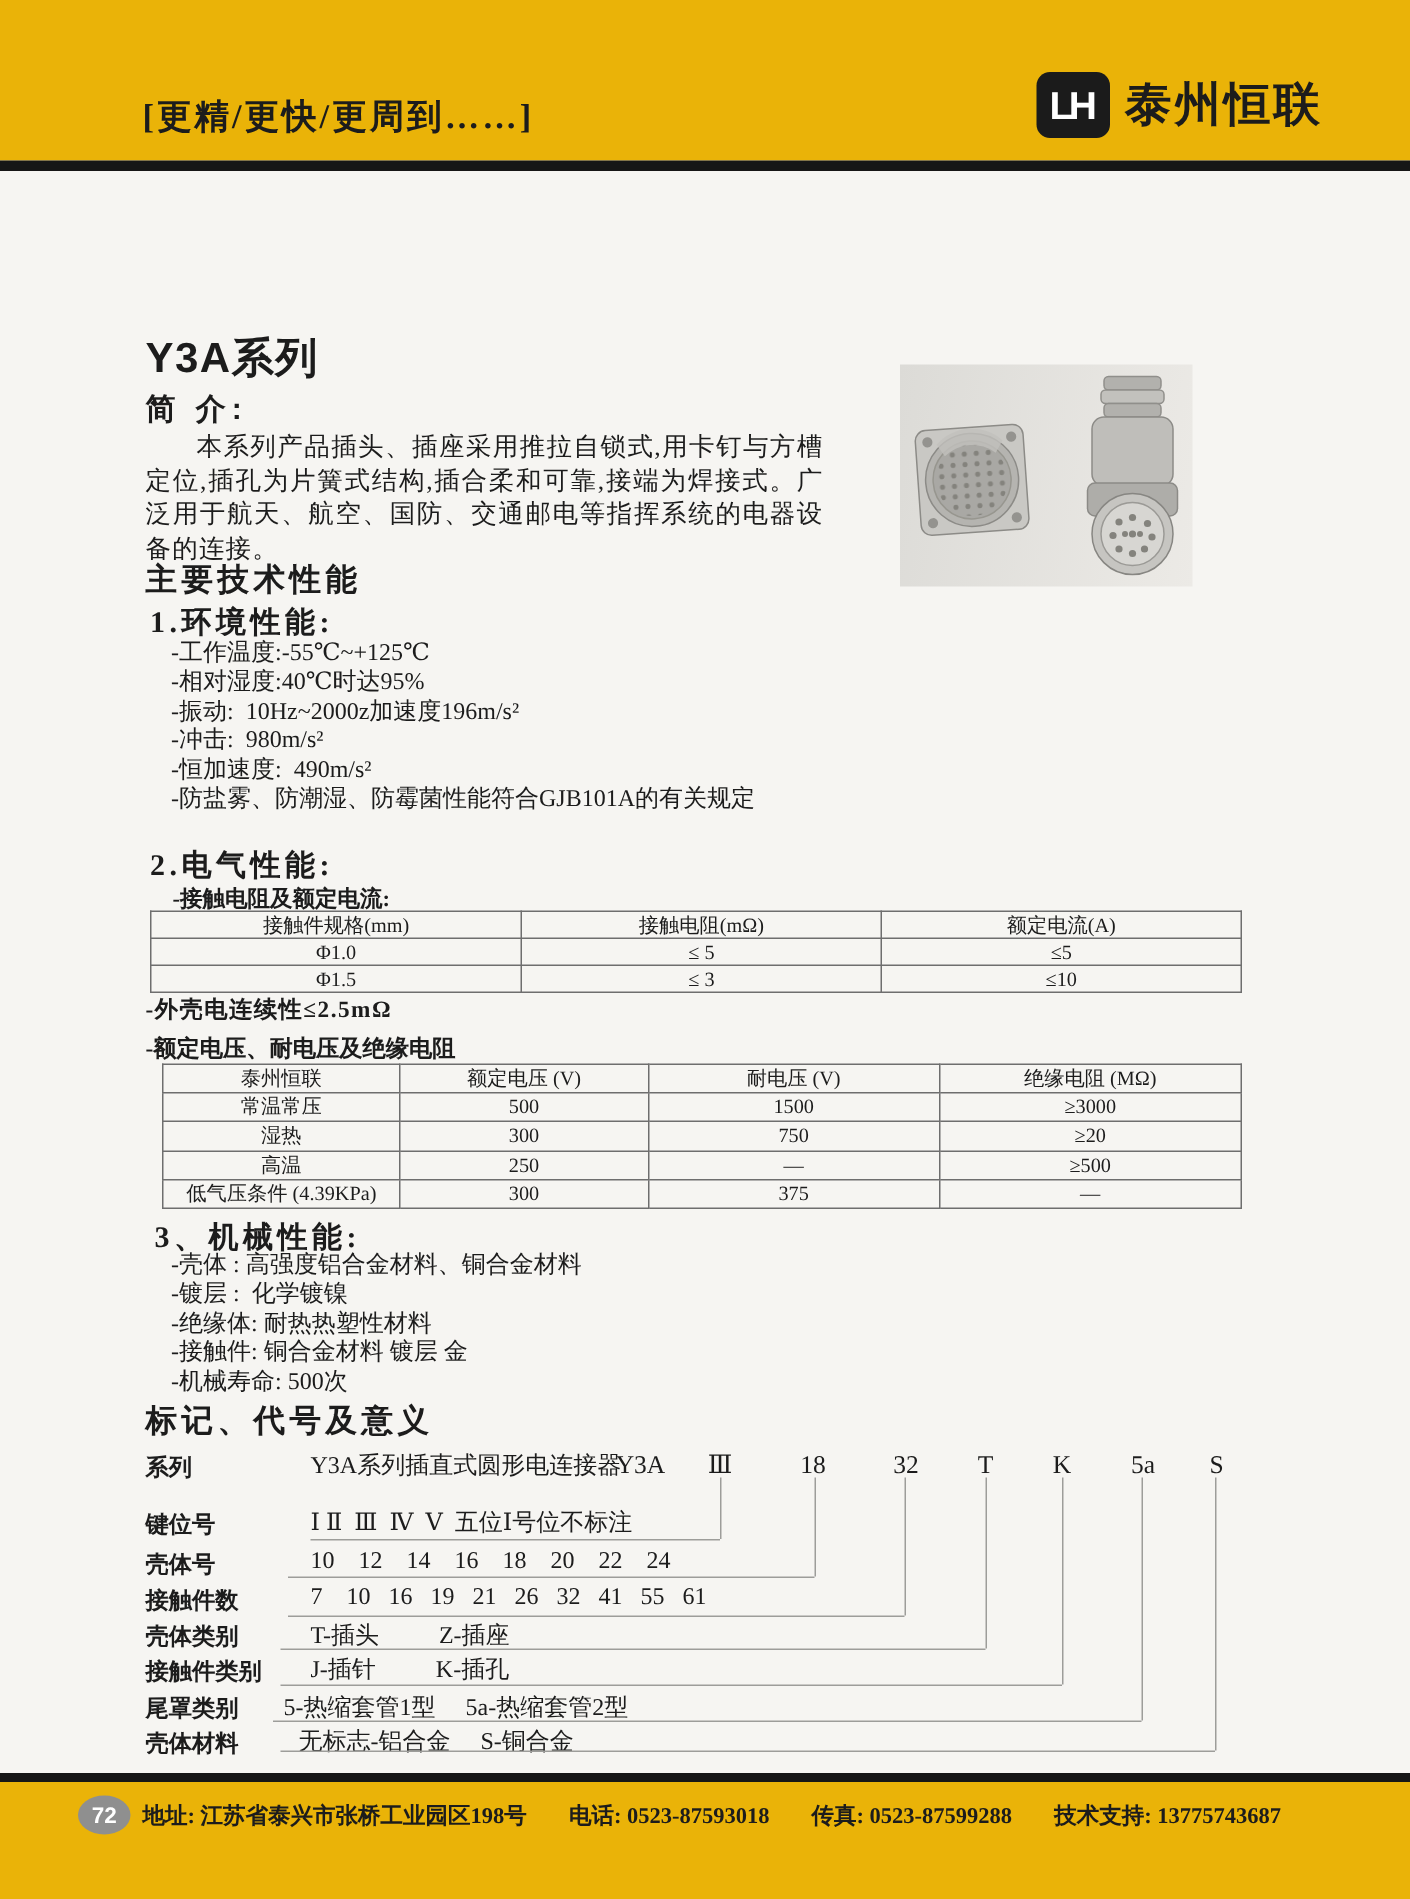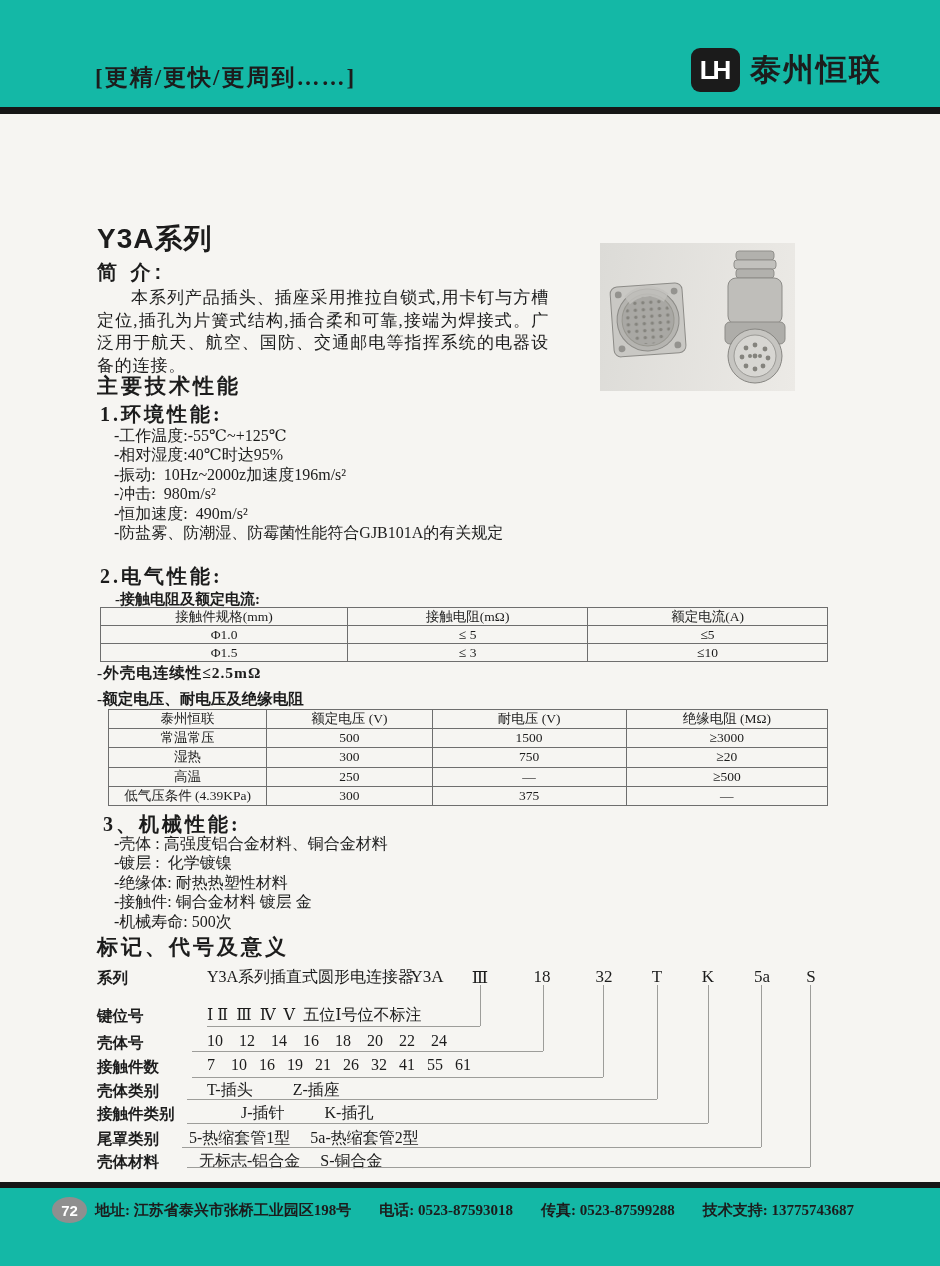"[更精/更快/更周到……]" .band { background: #14b8a6 -> #eab308 }
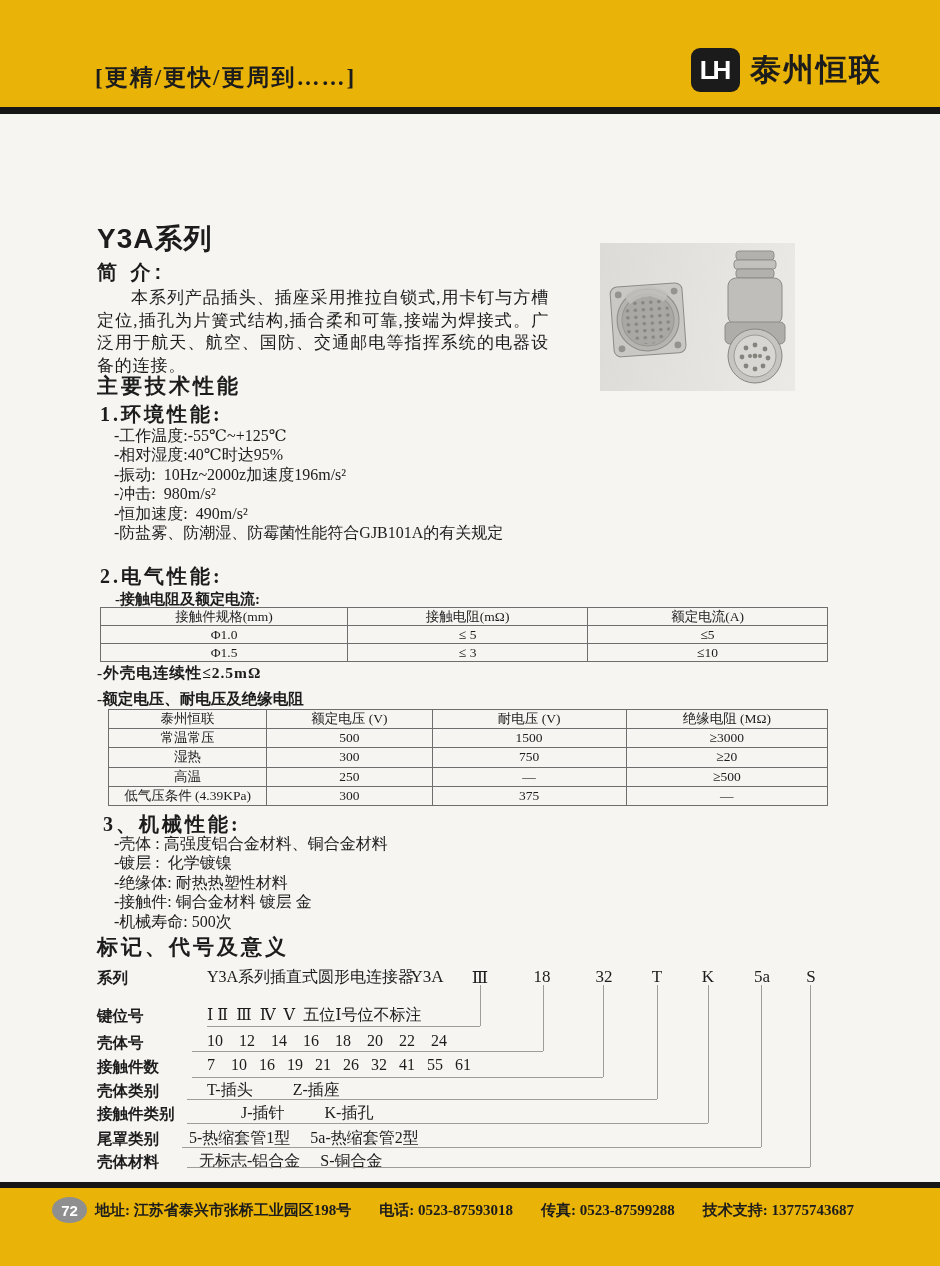"J-插针 K-插孔" div.mk-value { margin-left: 34px -> none }
